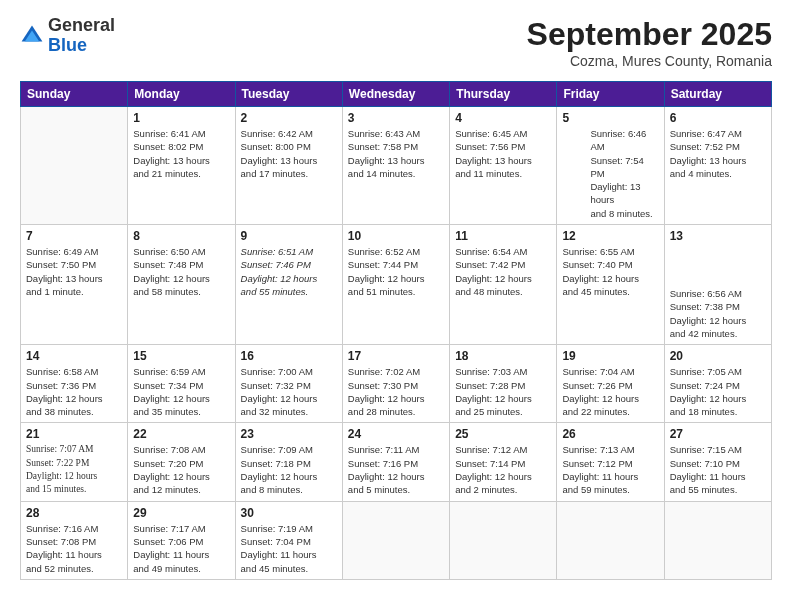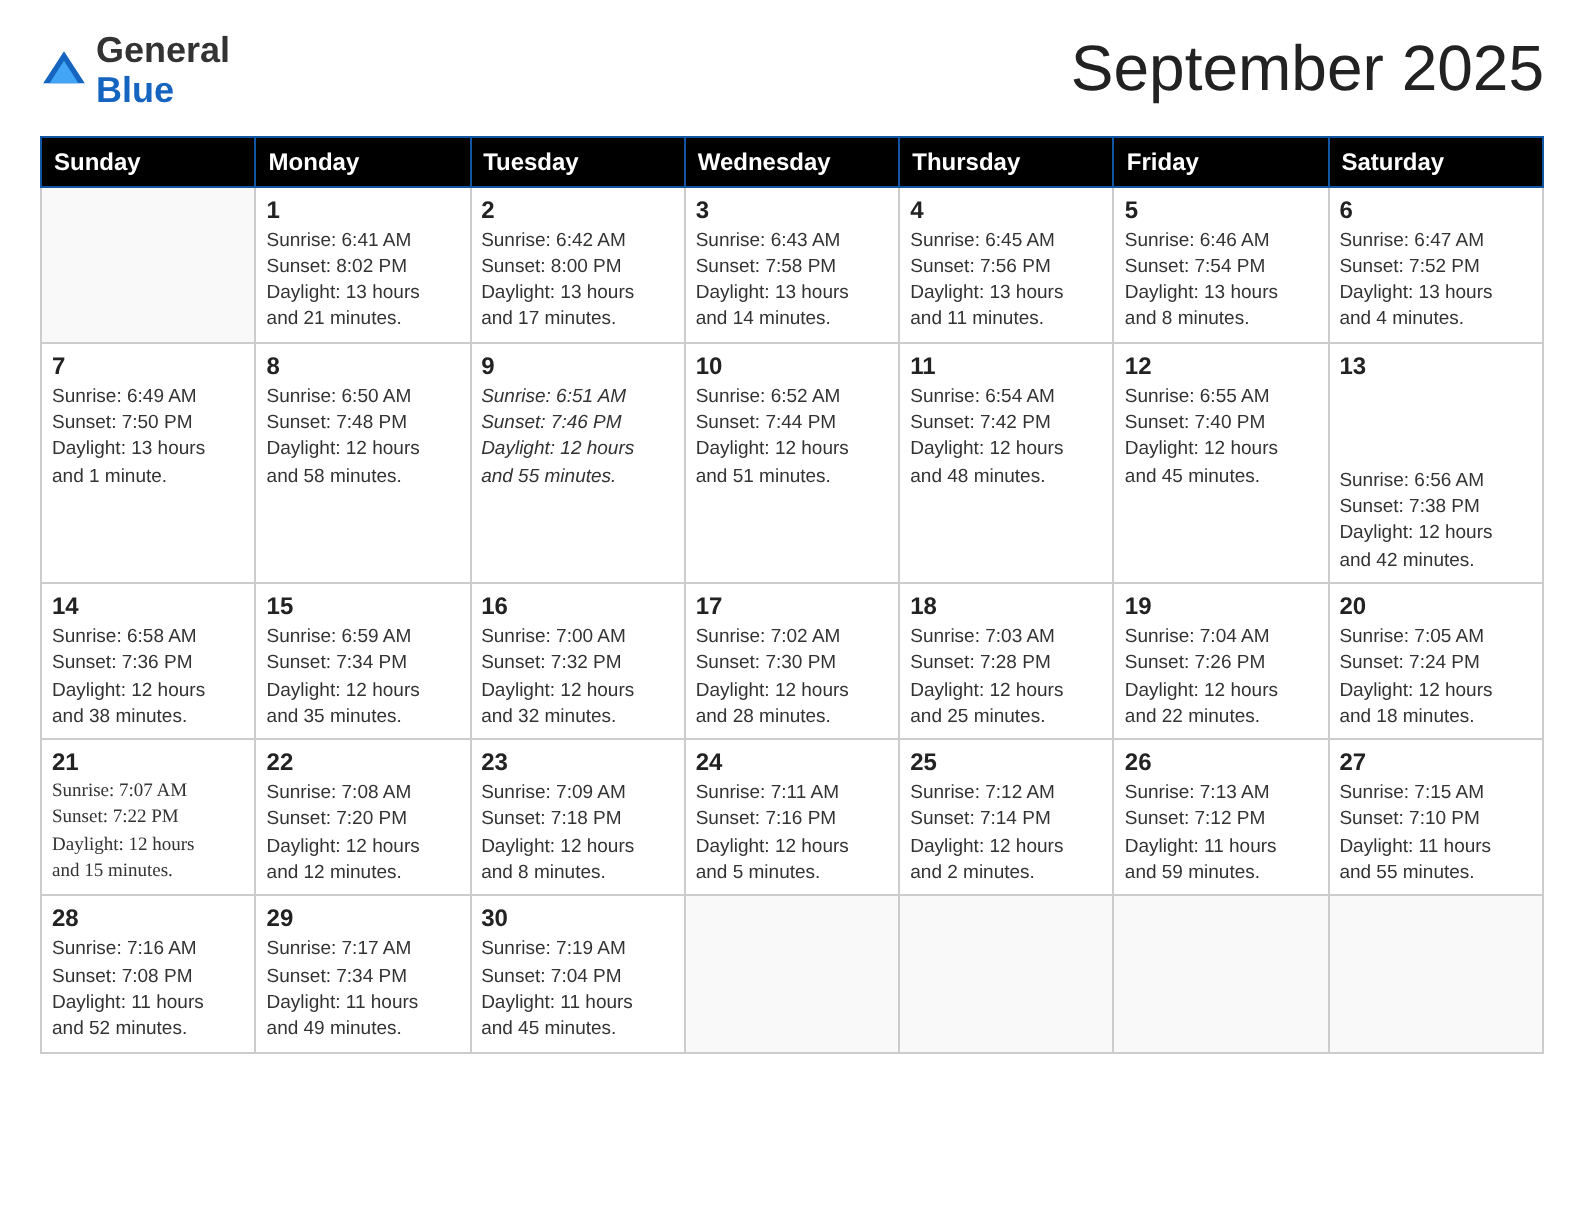"September 2025" .month-title { font-weight: normal -> bold }
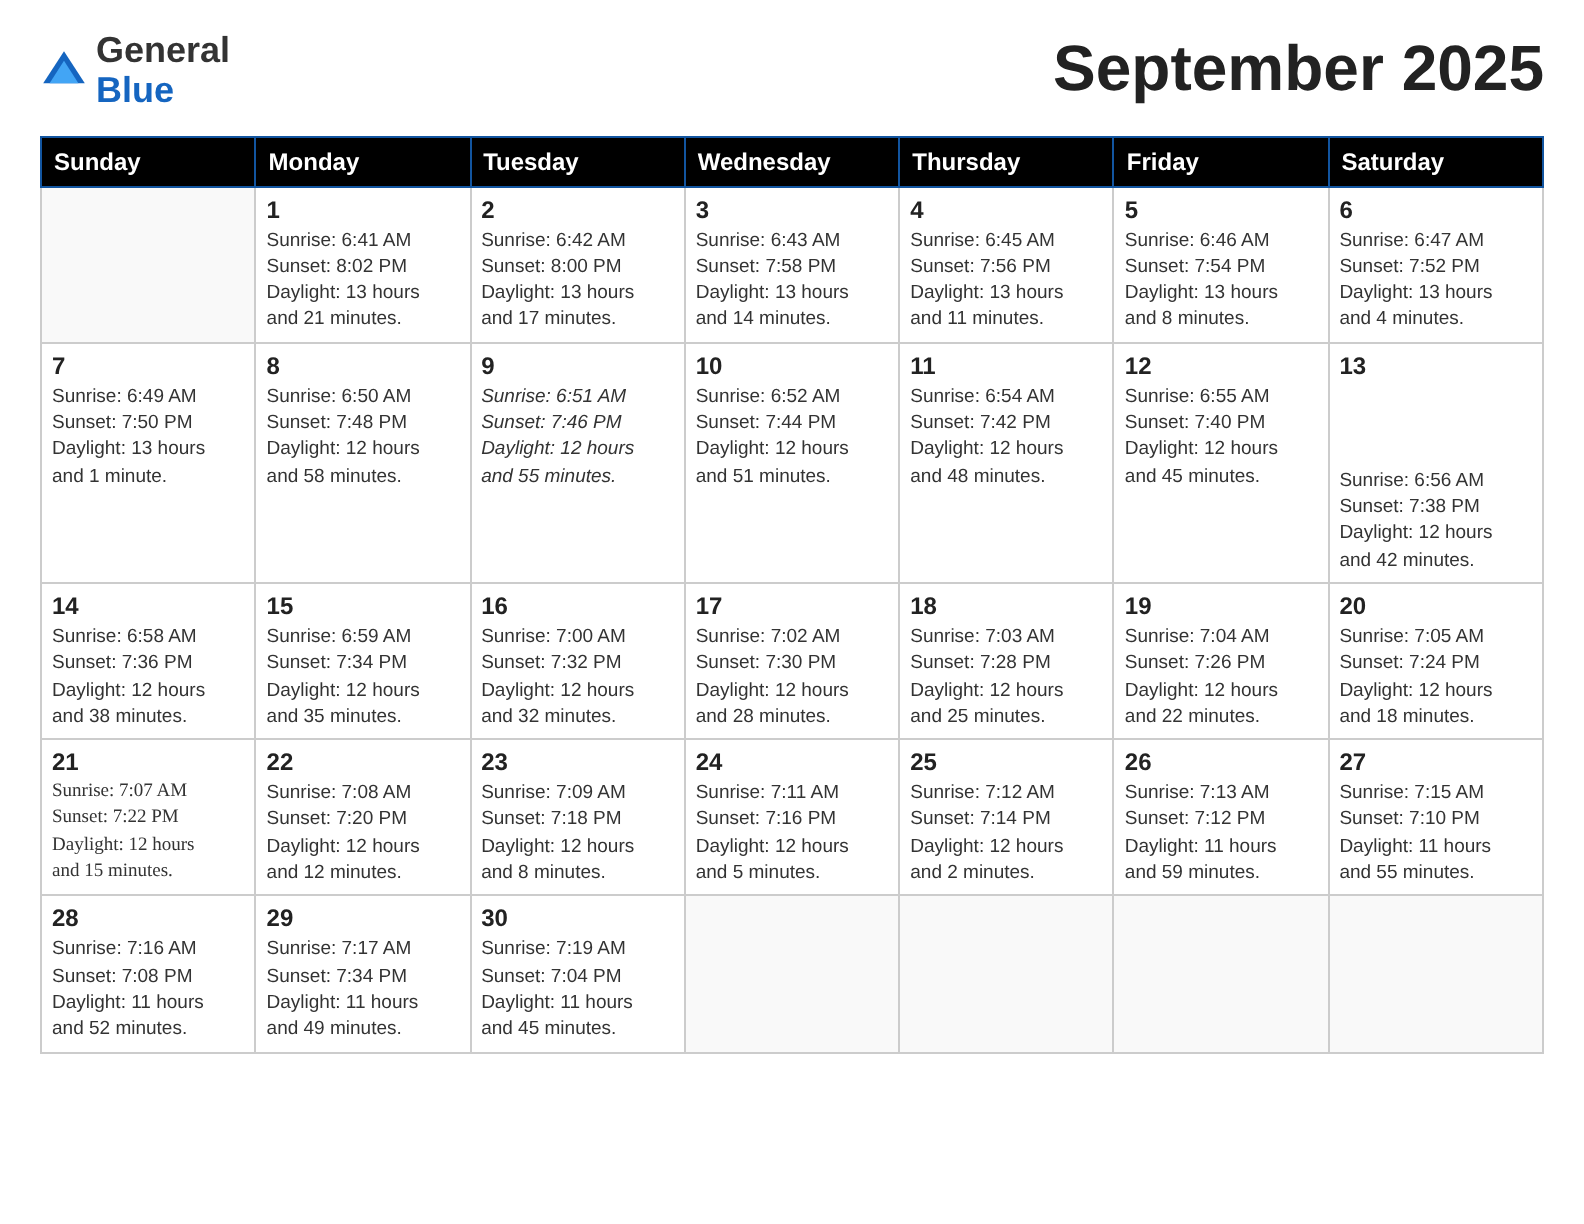"Cozma, Mures County, Romania" div.subtitle { html: none -> <div>Cozma, Mures County, Romania</div> }
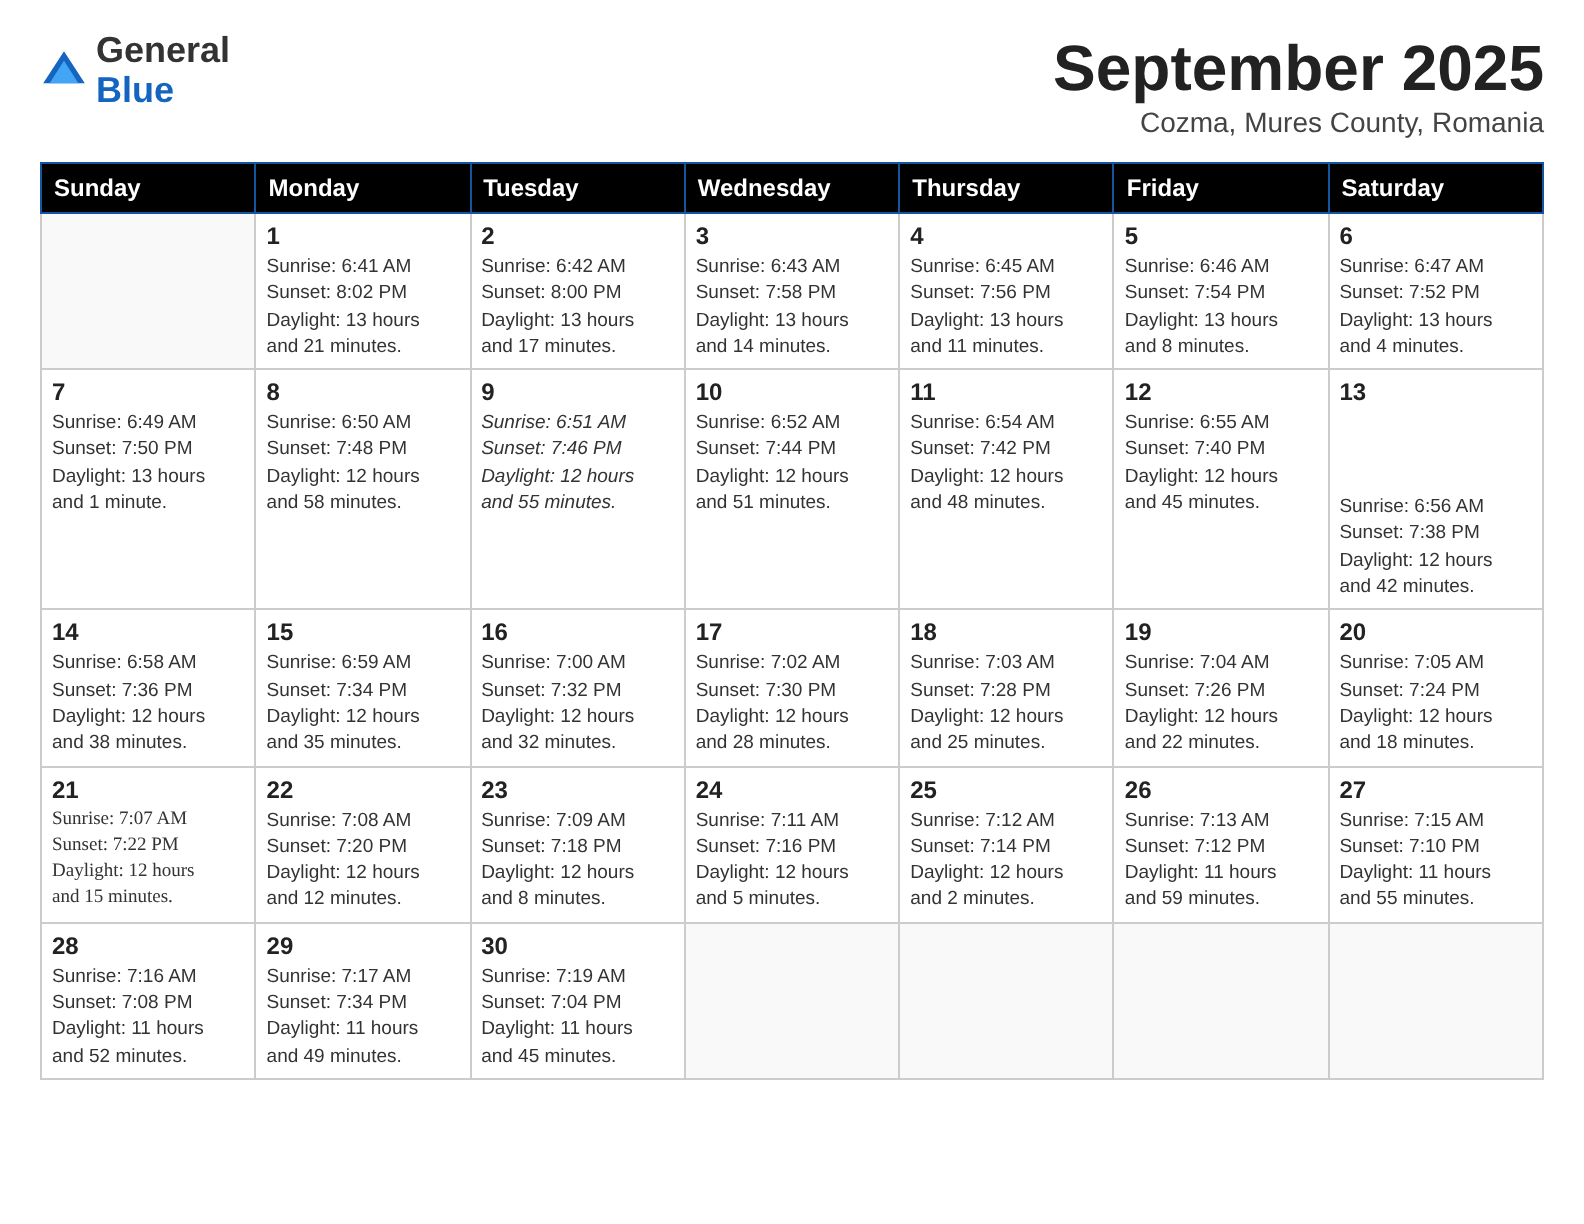"Sunday" .calendar th { background: #000000 -> #4c1d95 }
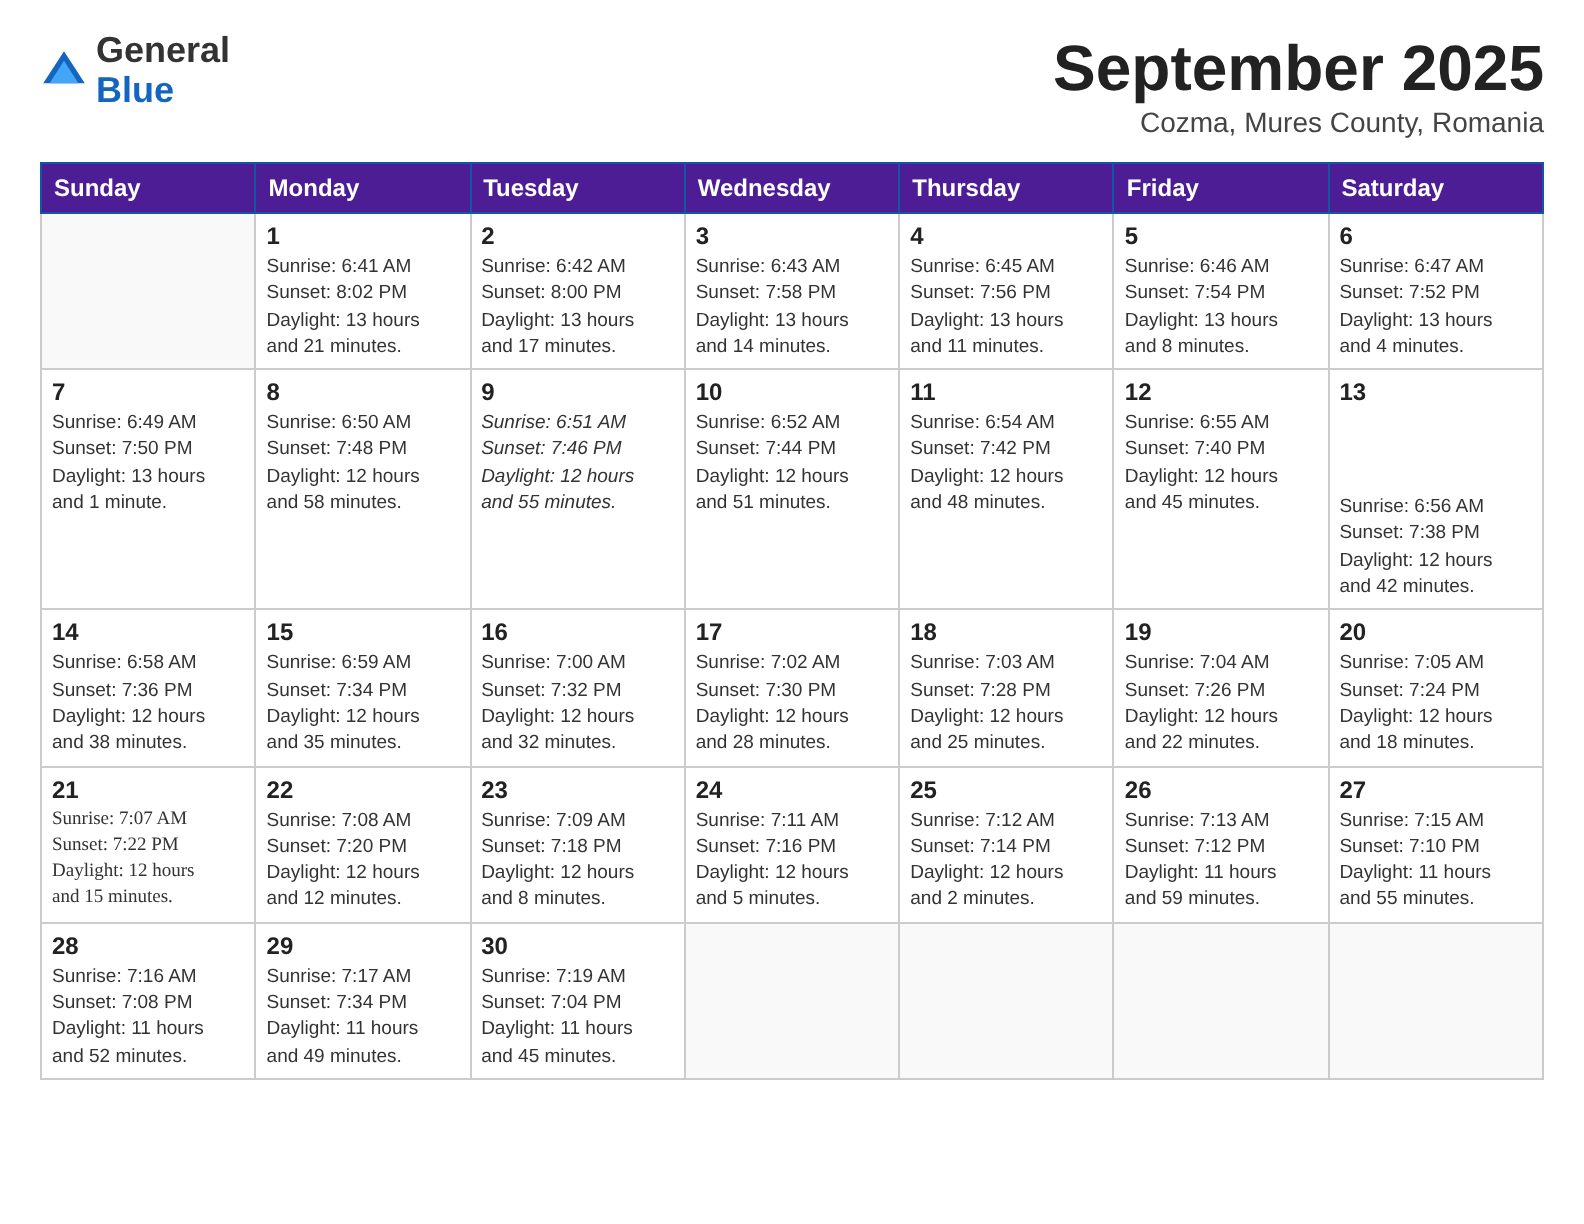"Sunrise: 6:46 AM" div.day-info { margin-left: none -> 28px }
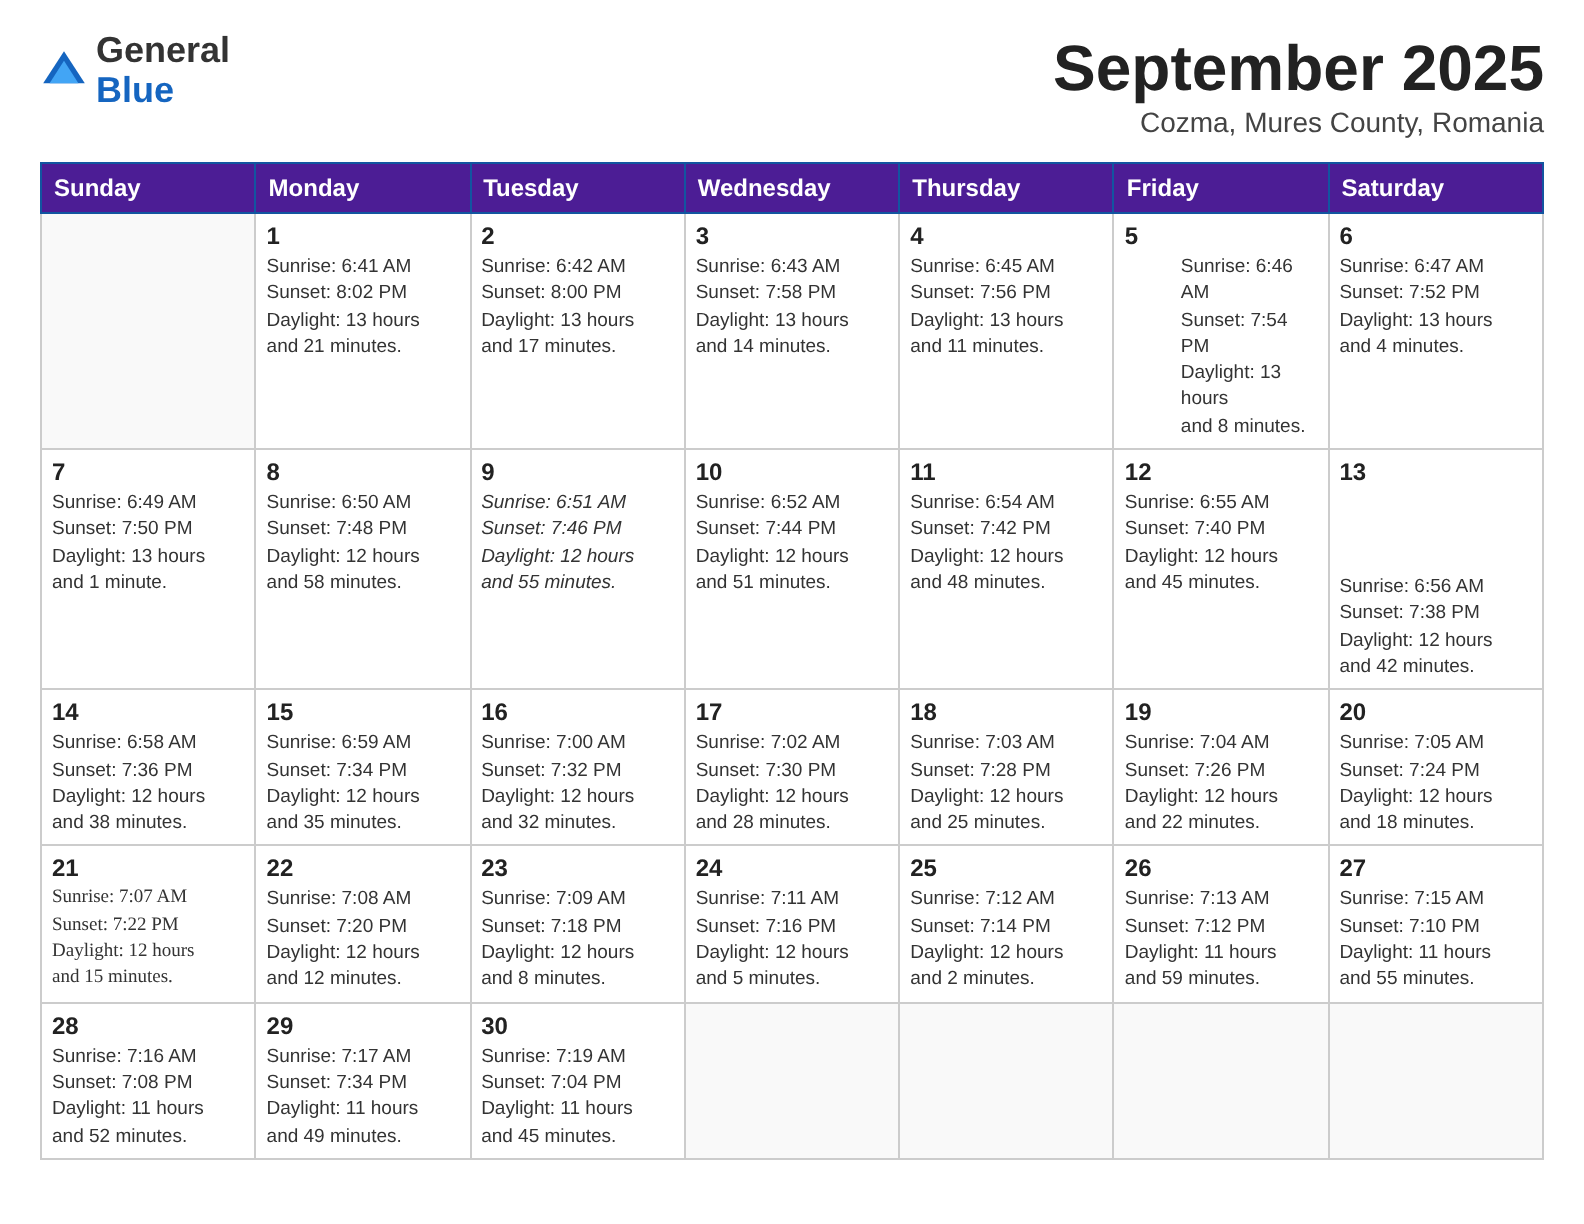"Sunrise: 7:17 AM" div.day-info { text: 7:34 -> 7:06 }
